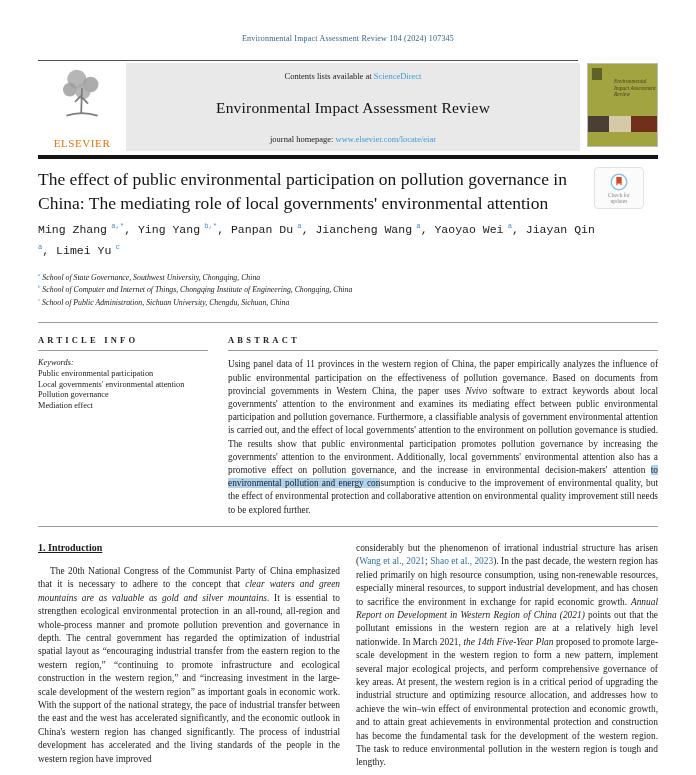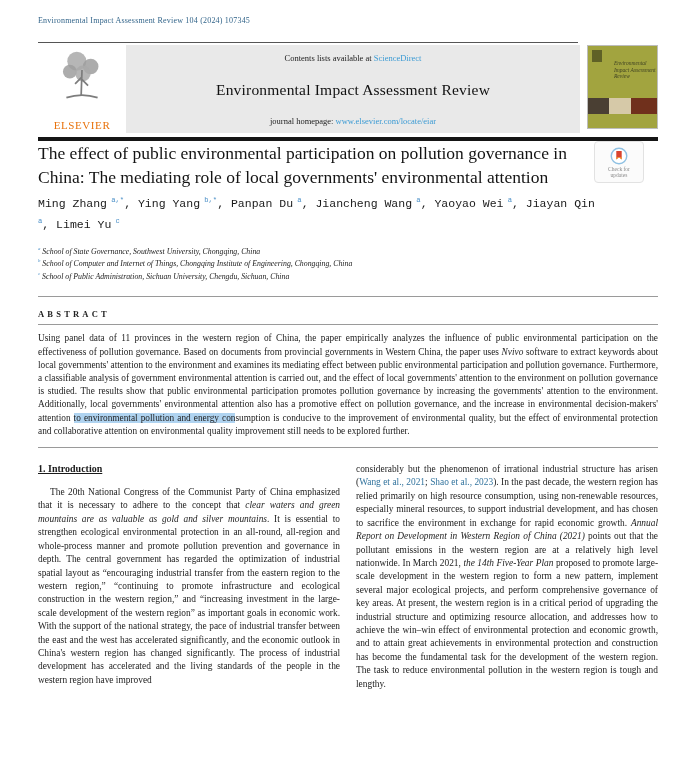"Environmental Impact Assessment Review 104" .running-head { padding-top: 16px -> 34px; text-align: none -> center }
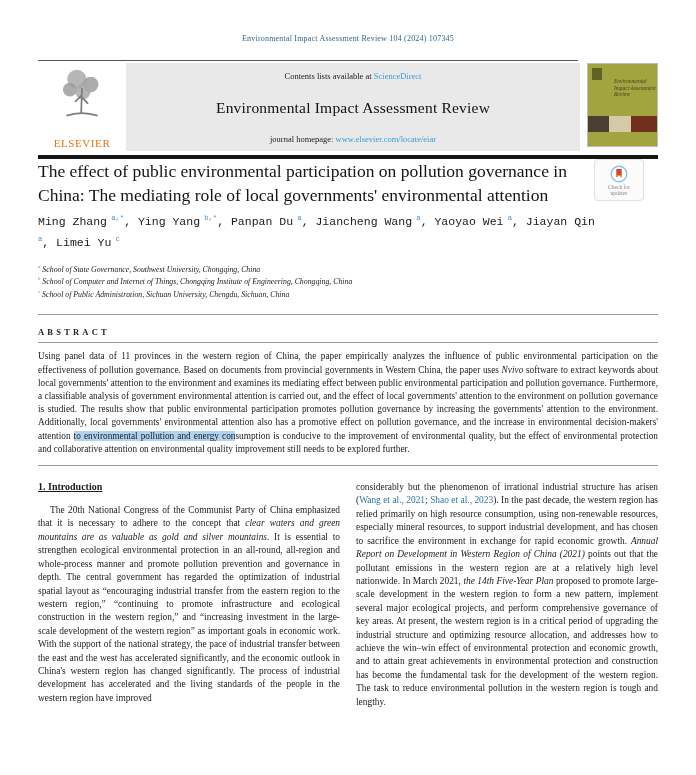"The effect of public environmental" .title-row { margin-top: 0 -> 8px }
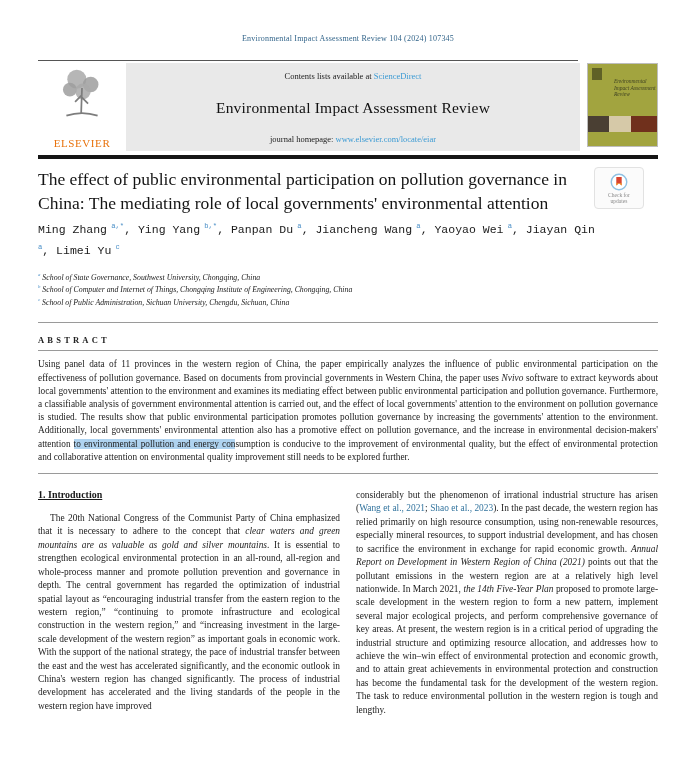"ARTICLE INFO" div.info-col { html: none -> <div> <div>ARTICLE INFO</div> <div></div> <div>Keywords:</div> <div>Public environmental participation</div> <div>Local governments' environmental attention</div> <div>Pollution governance</div> <div>Mediation effect</div> </div> }
